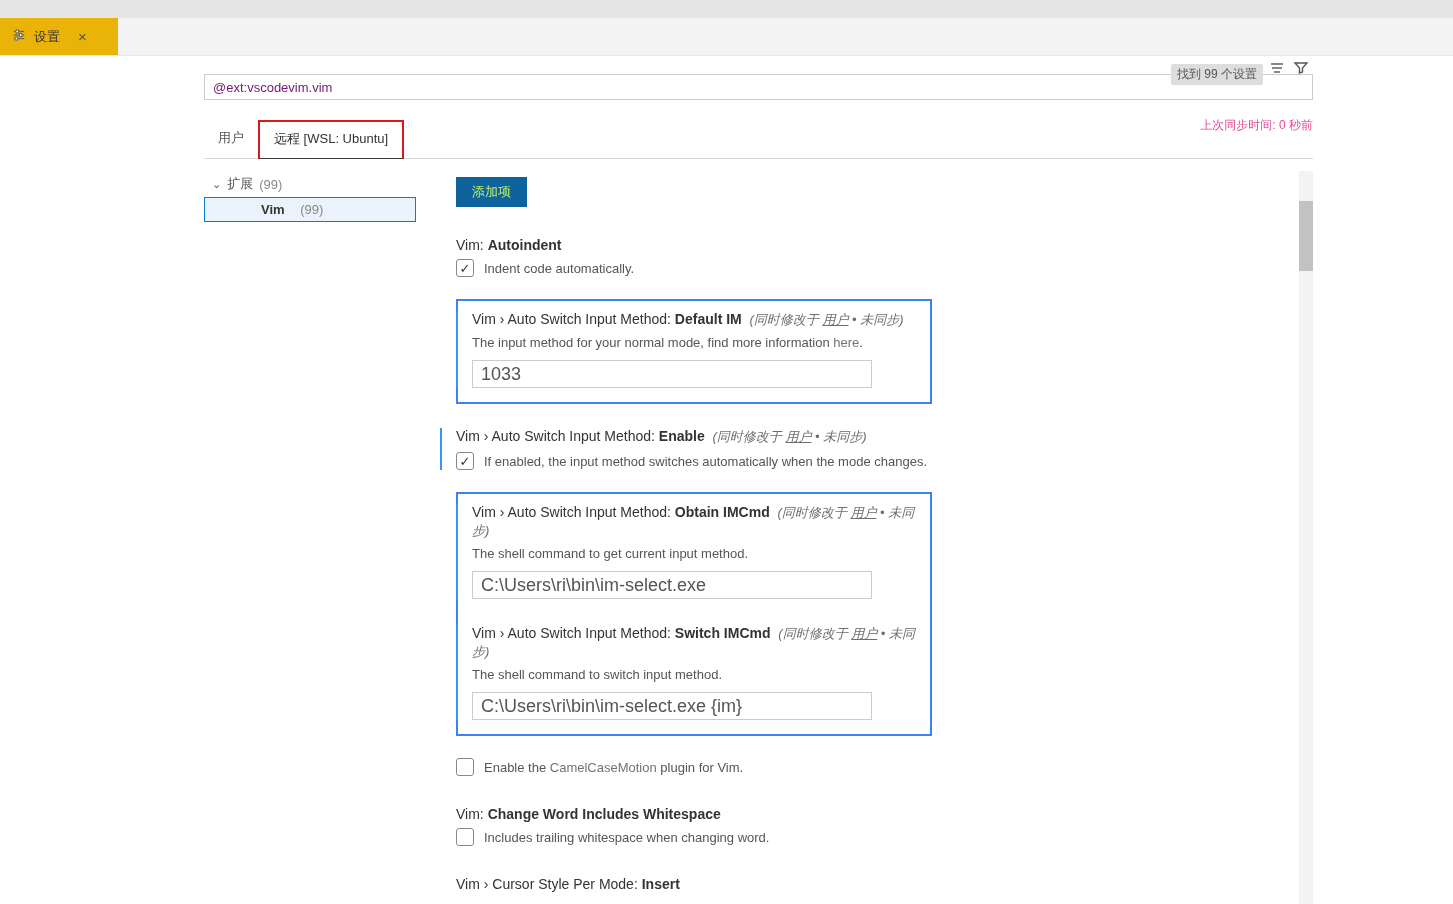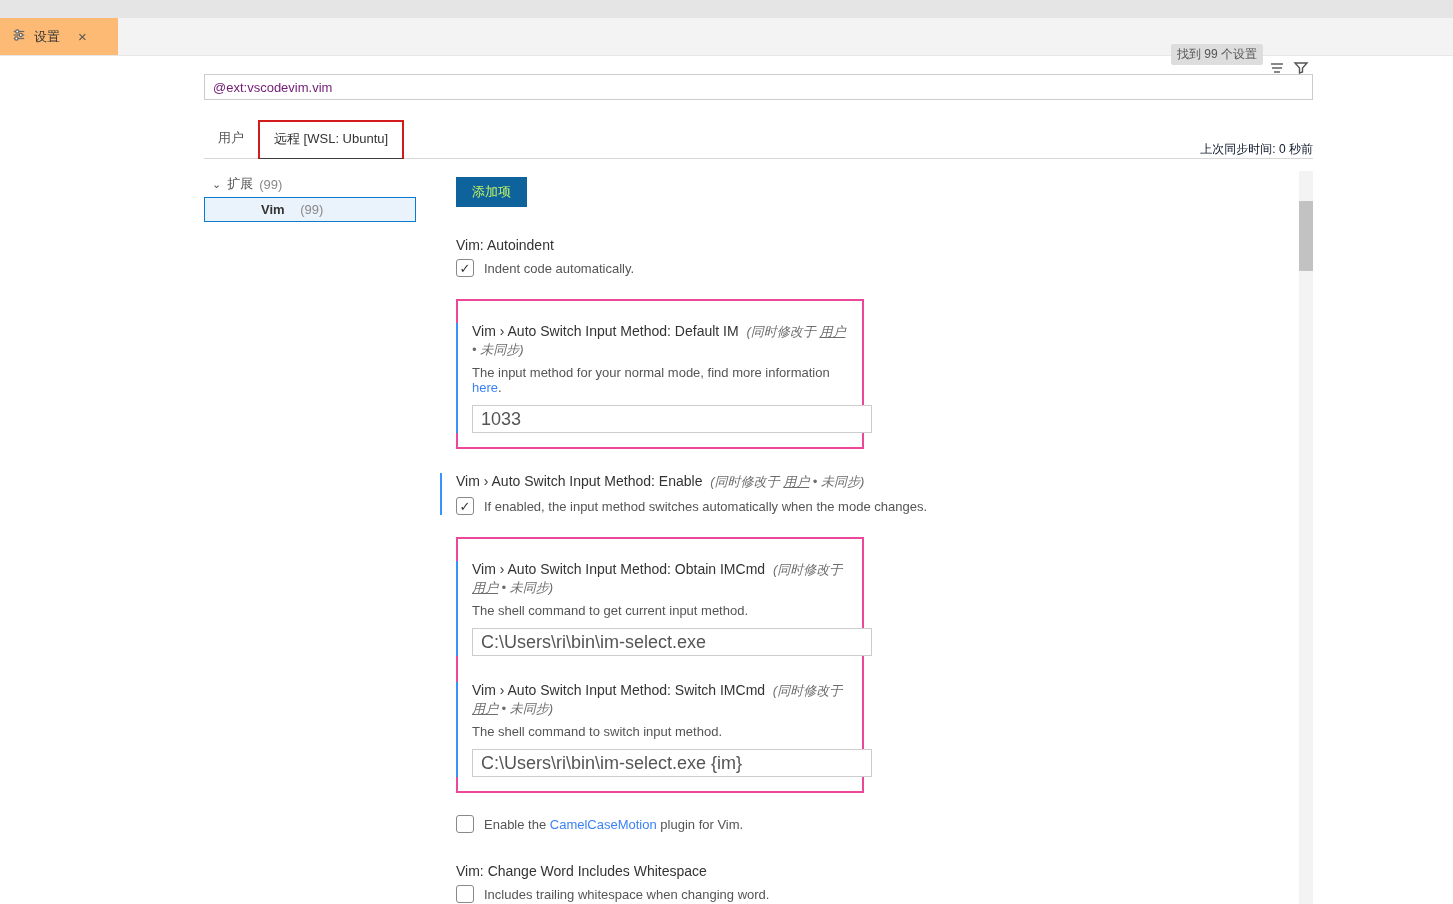"设置" .tab { background: #fdba74 -> #eab308 }
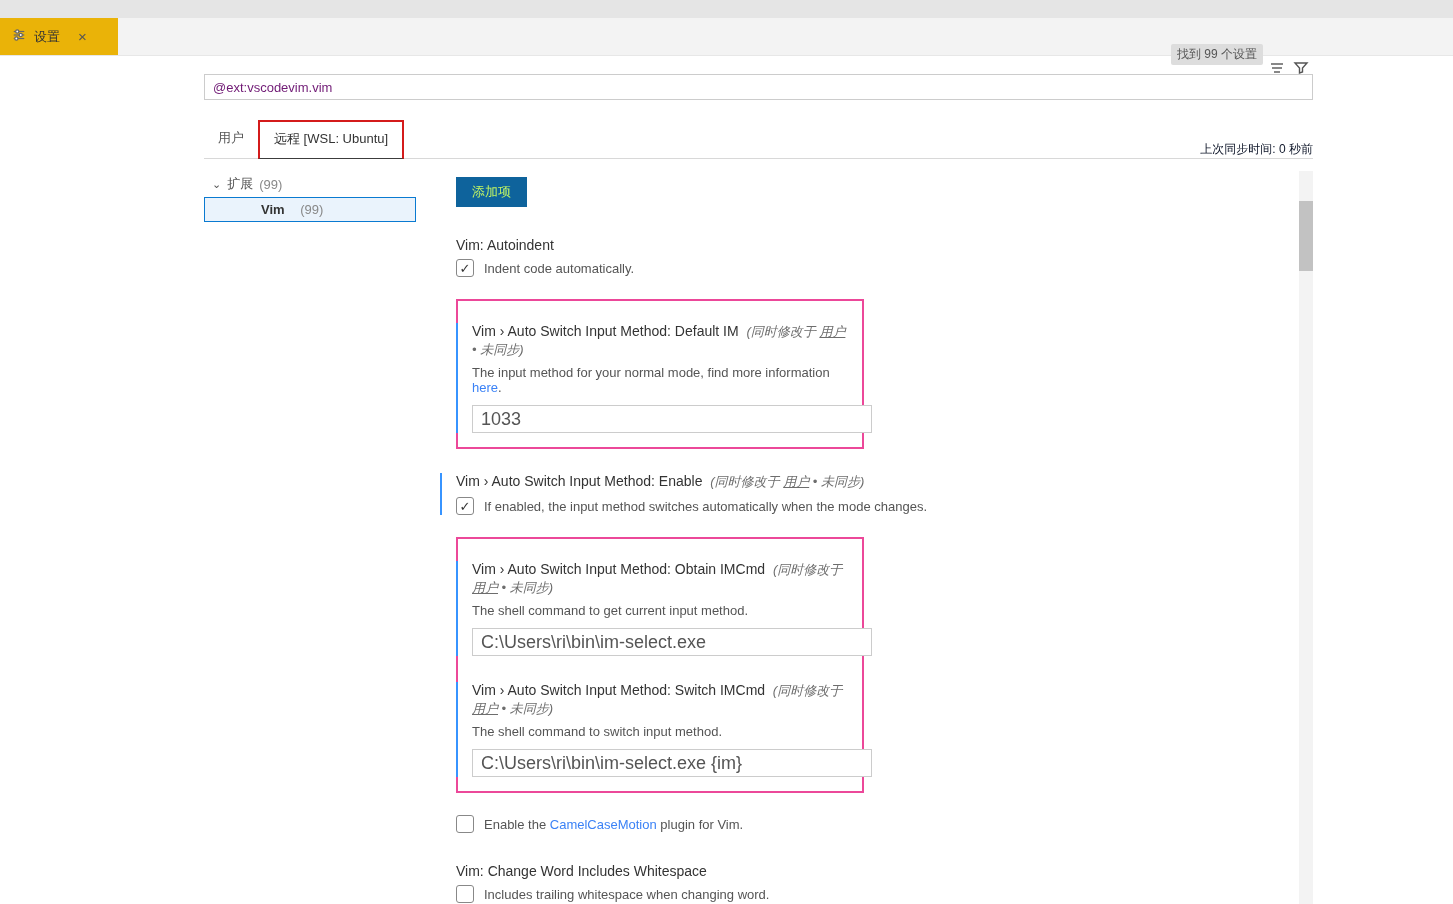"找到 99 个设置" .found-badge { top: 44px -> 64px }
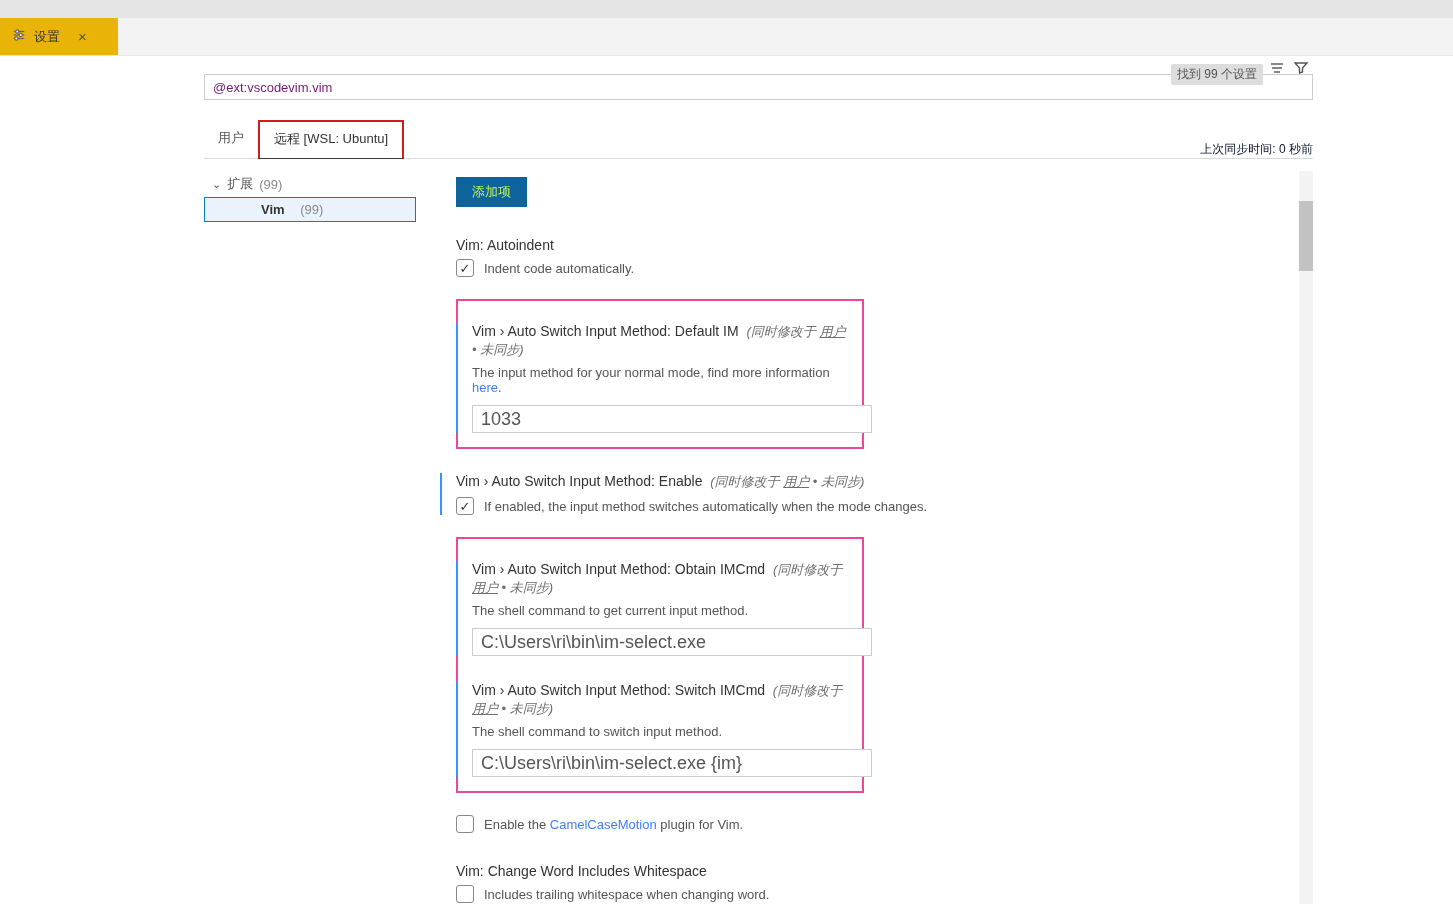"上次同步时间: 0 秒前" .sync-info { bottom: 0 -> 24px; color: #0f172a -> #ec4899 }
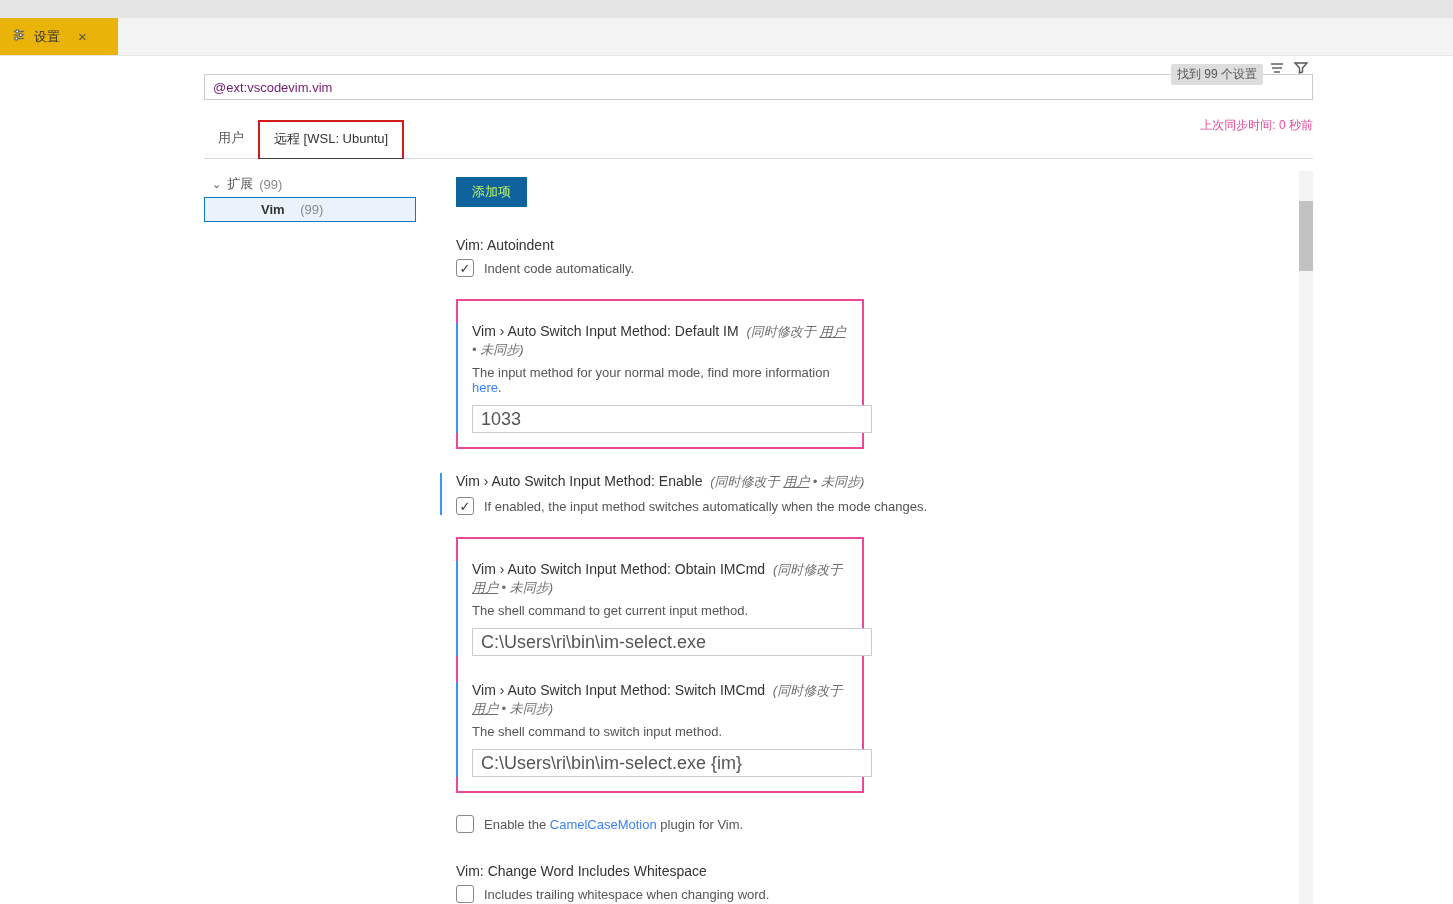"Autoindent" .setting-title .bold { font-weight: 400 -> 700 }
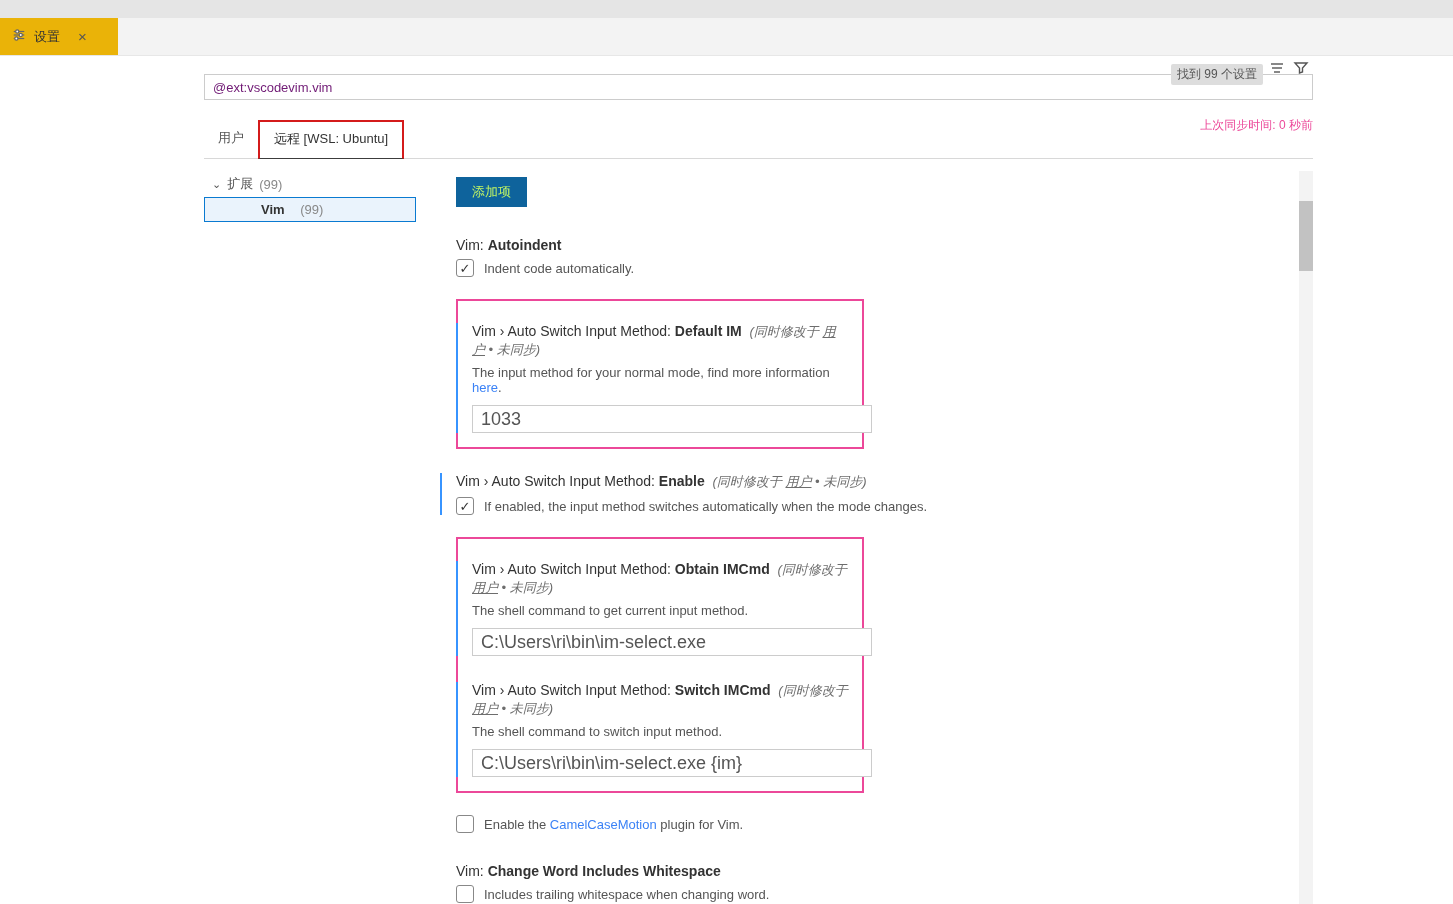"Vim › Auto Switch Input Method: Default" .red-frame { border: 2px solid #ec4899 -> 2px solid #3b82f6; padding: 22px 14px 14px 14px -> 10px 14px 14px 14px; width: 408px -> 476px }
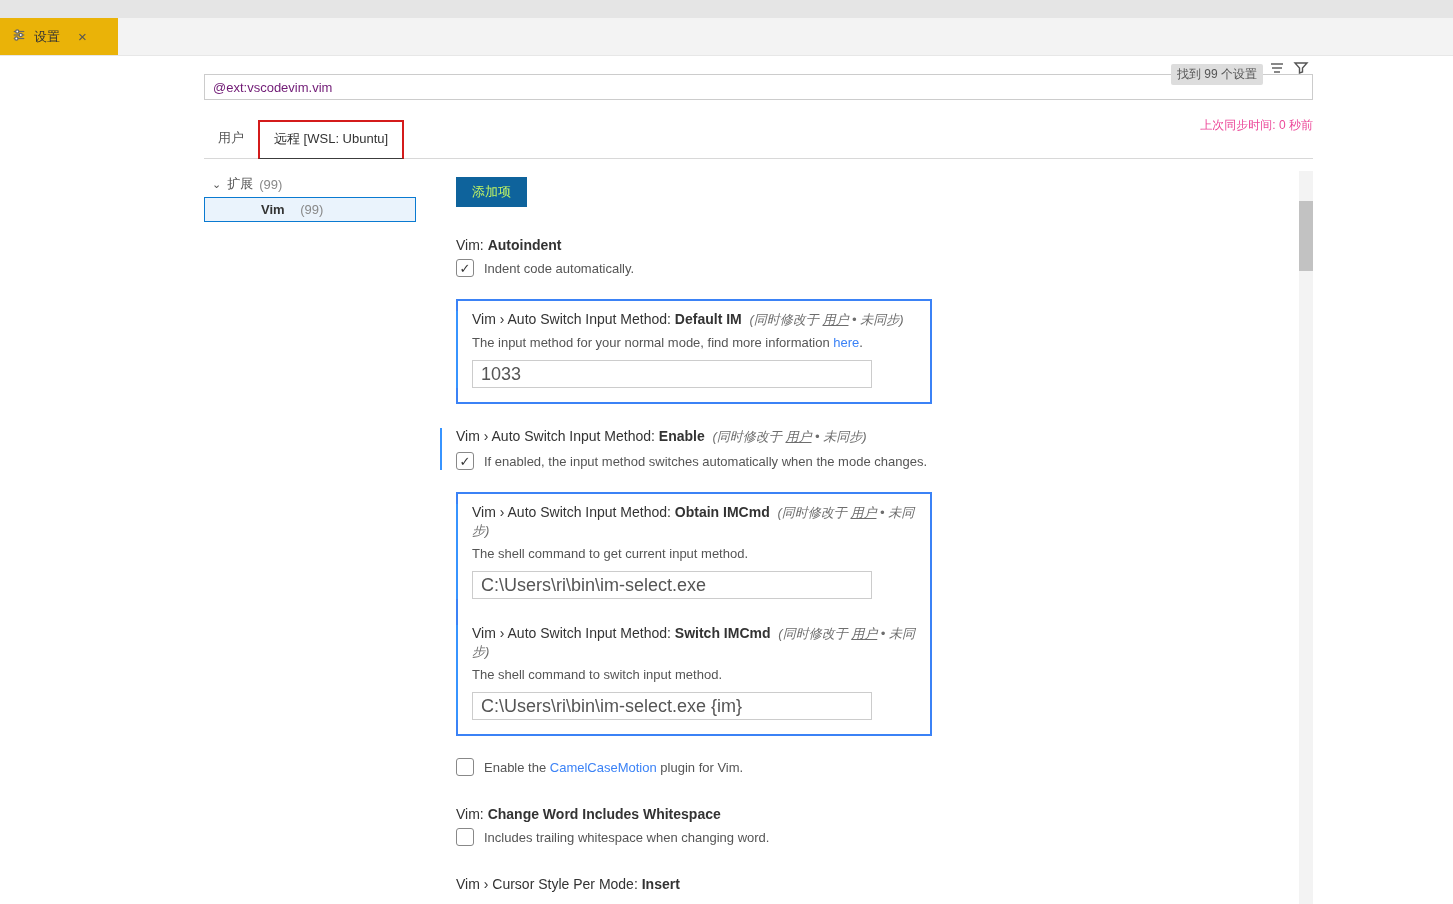"here" .link { color: #3b82f6 -> #737373 }
